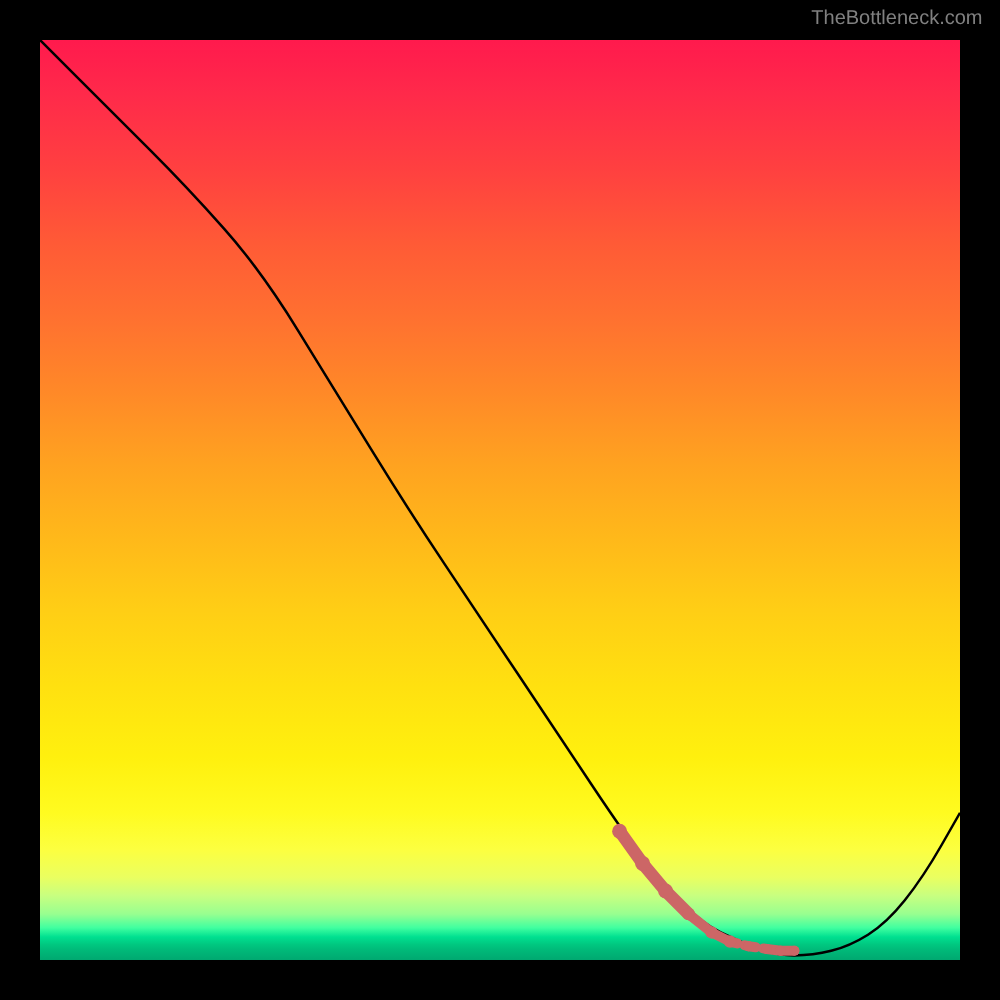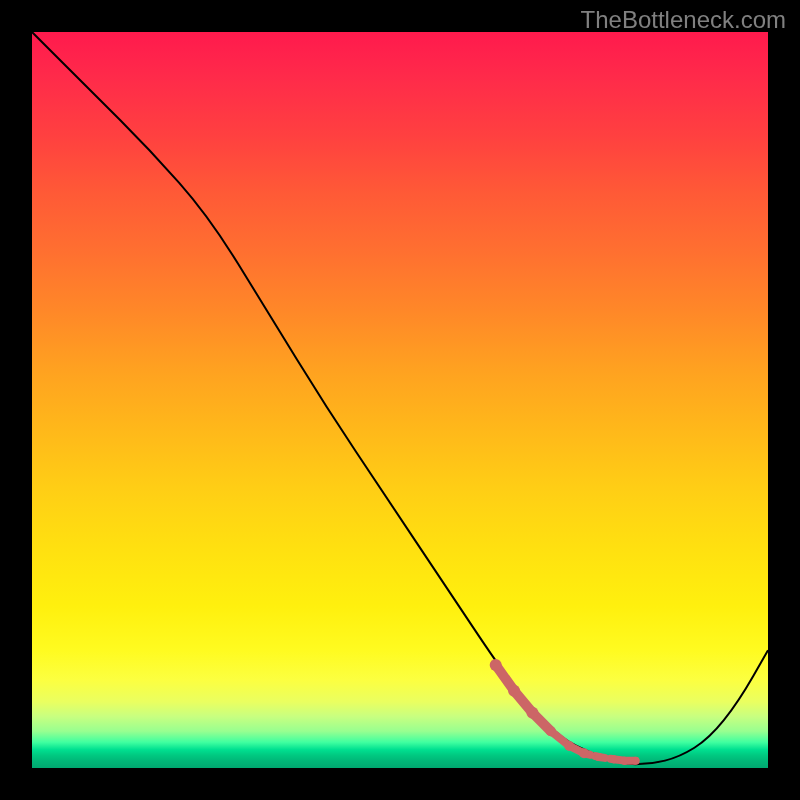"TheBottleneck.com" .watermark { font-size: 24px -> 16px }
